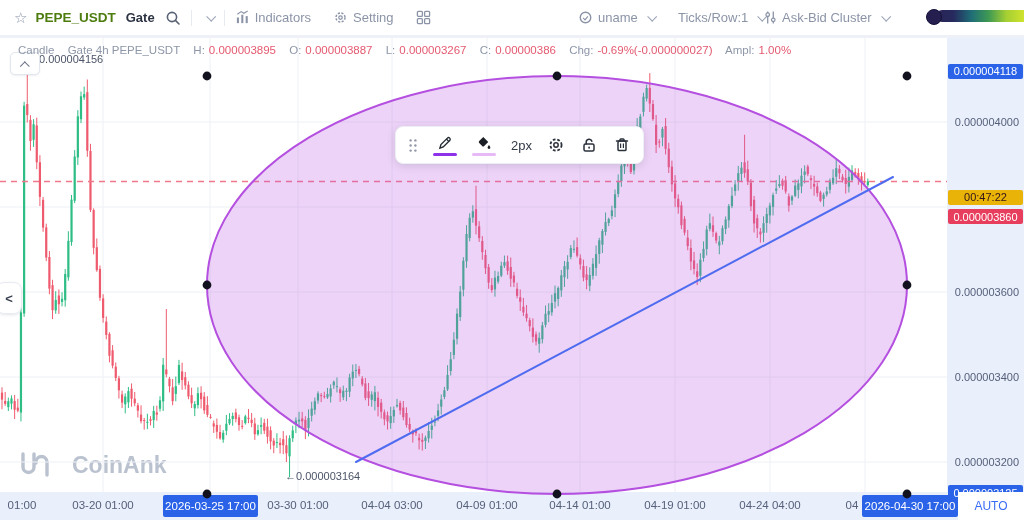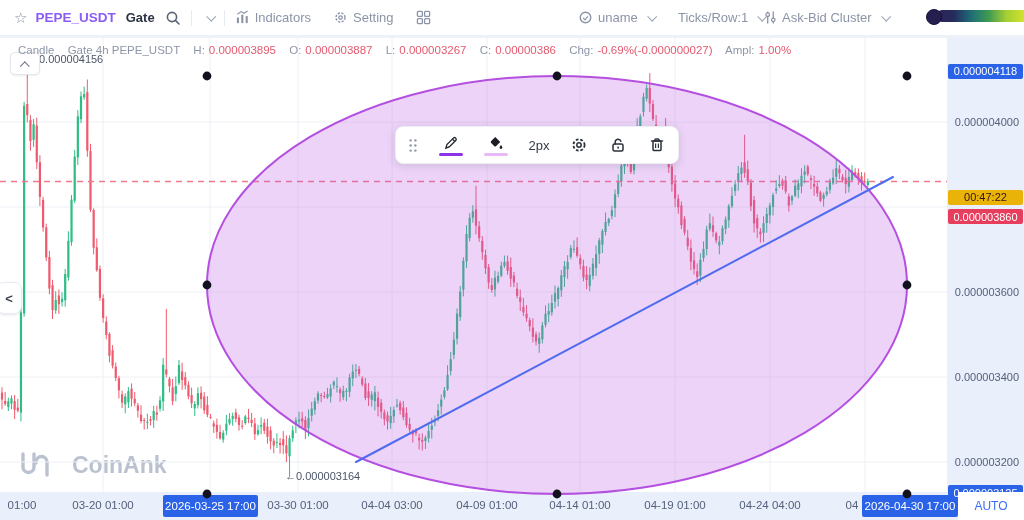"PEPE_USDT" #symbol { color: #8b5cf6 -> #4d7c0f }
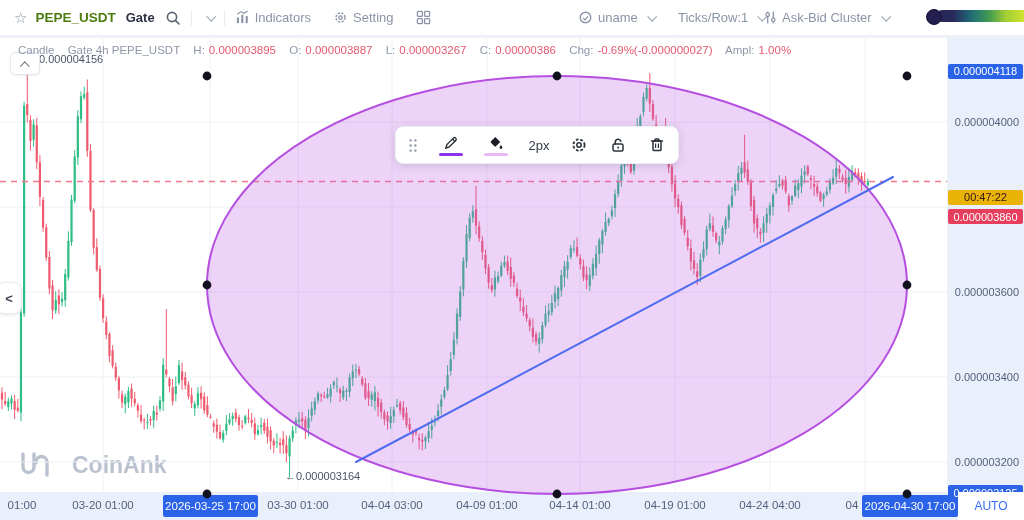"2px" #draw-toolbar { width: 284px -> 249px }
